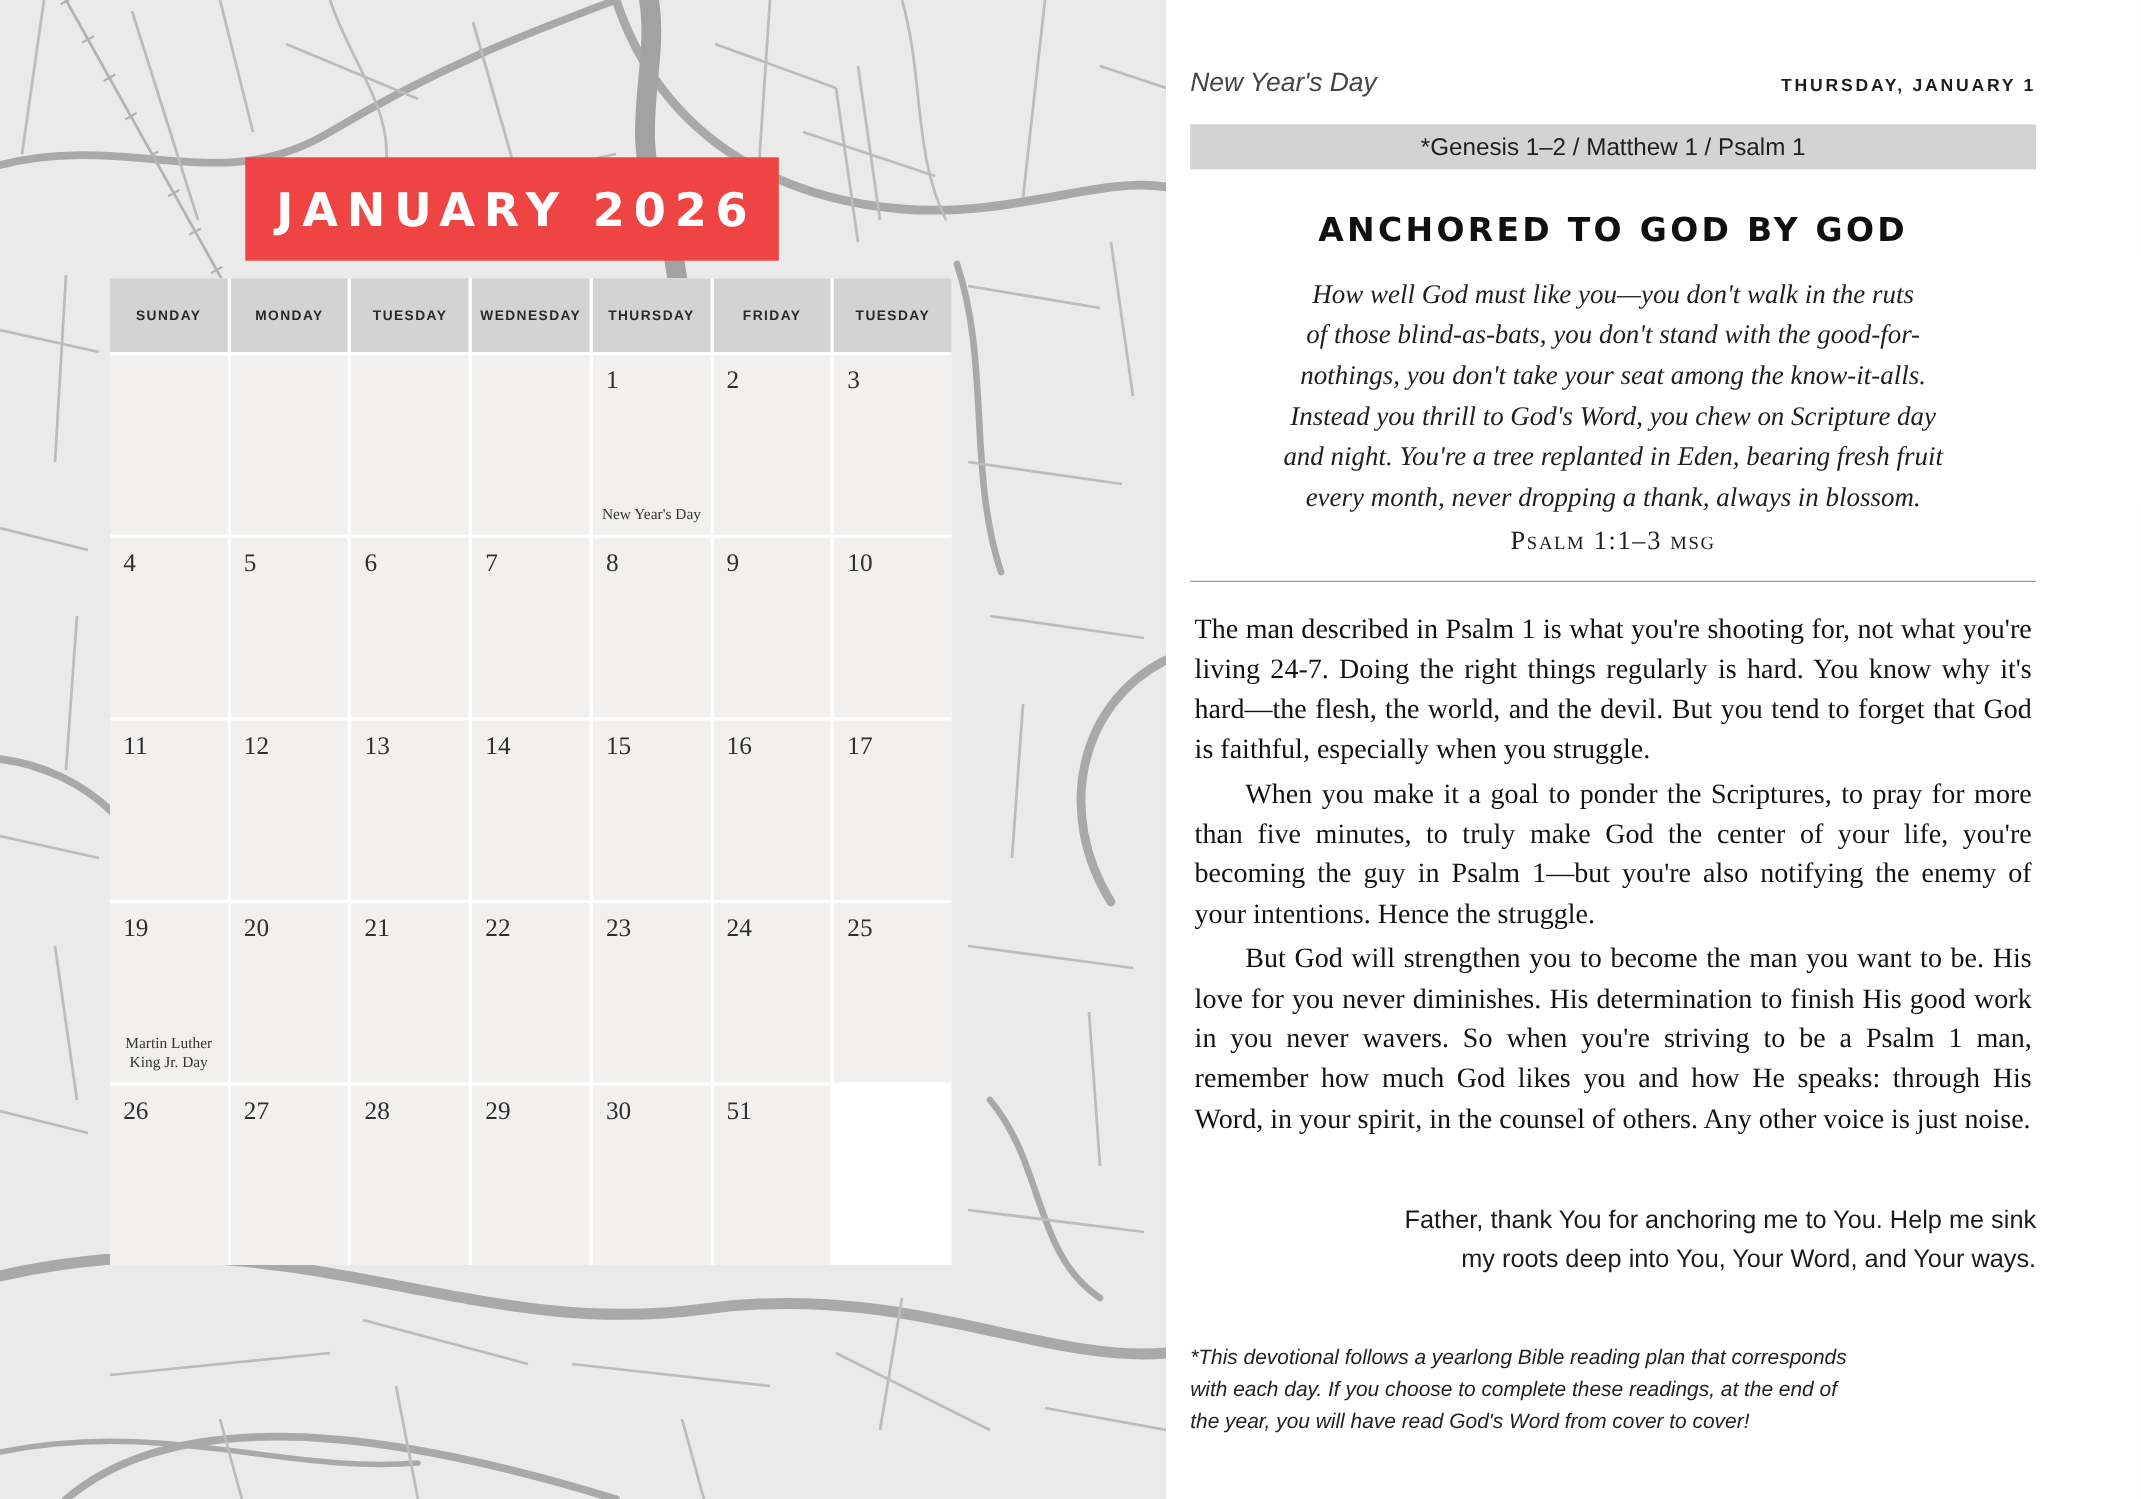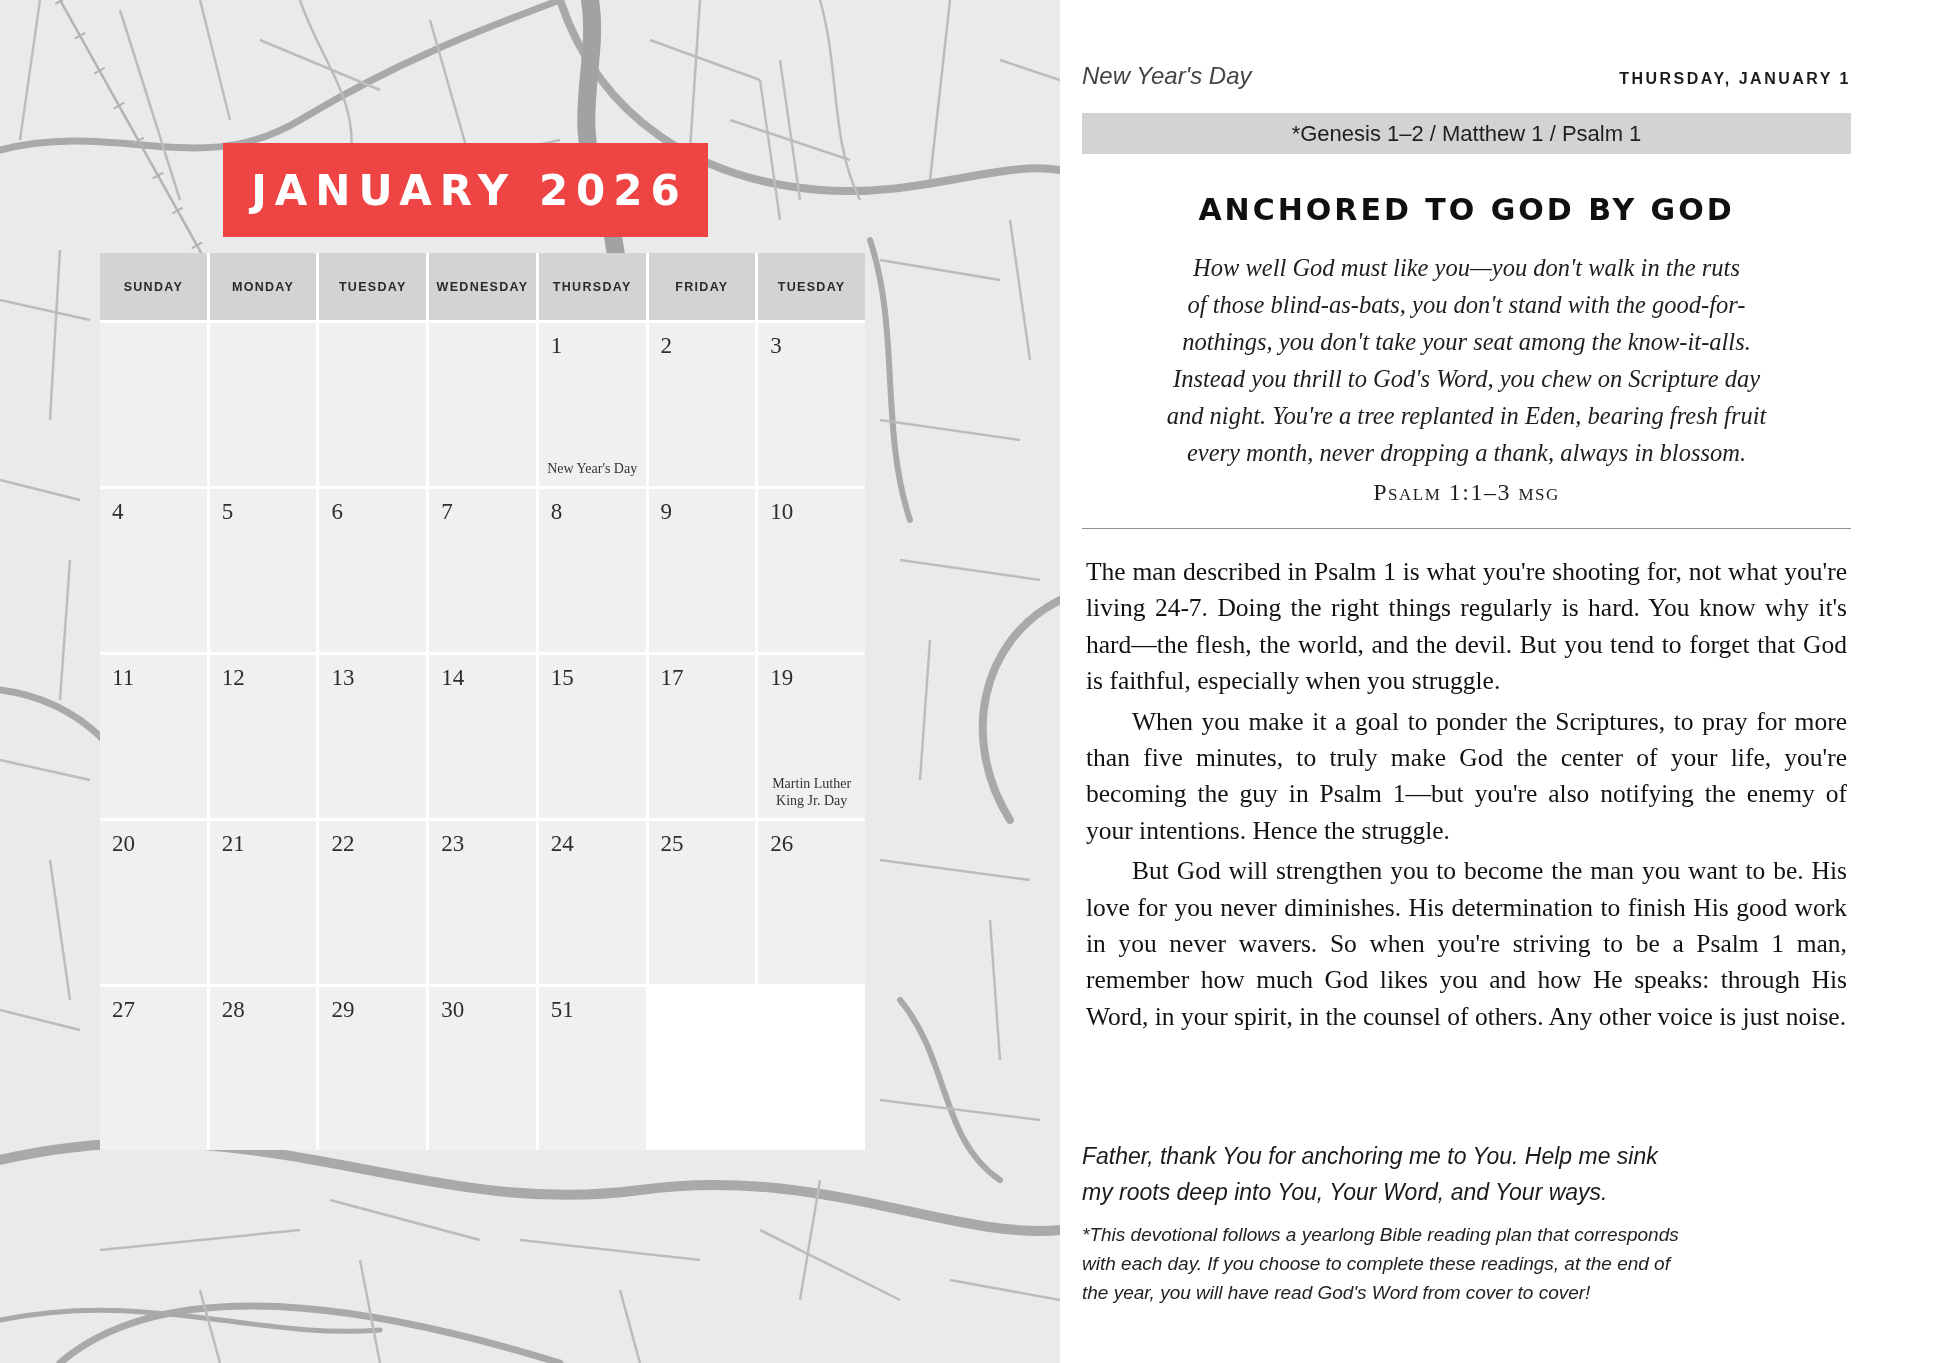"16" div.cal-cell { html: none -> <div> <span>16</span> </div> }
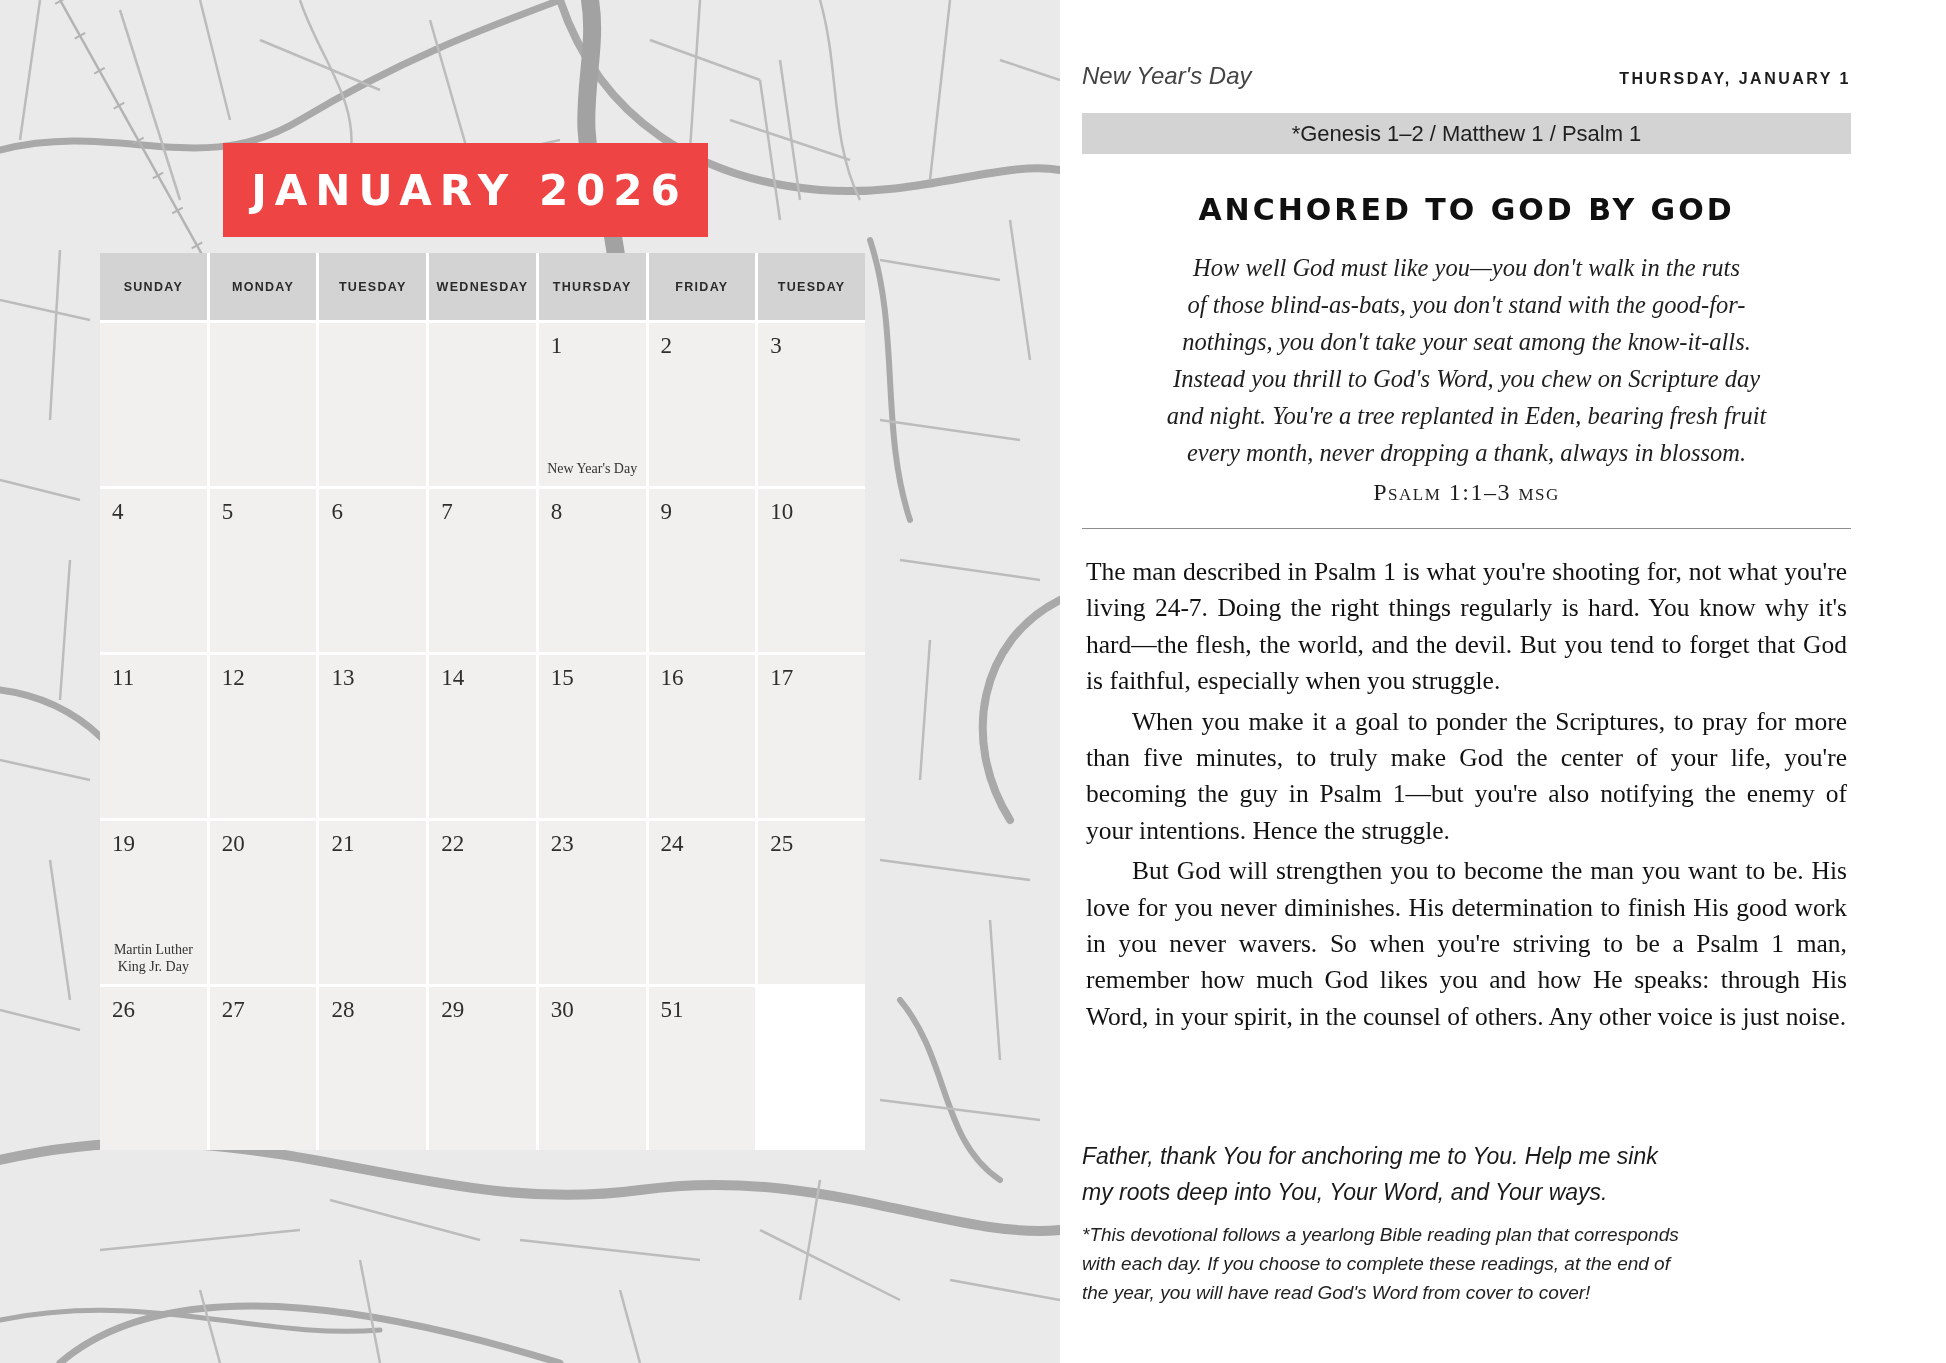"Father, thank You for anchoring" .prayer { font-style: italic -> none; margin-top: 48px -> none; text-align: left -> right }
